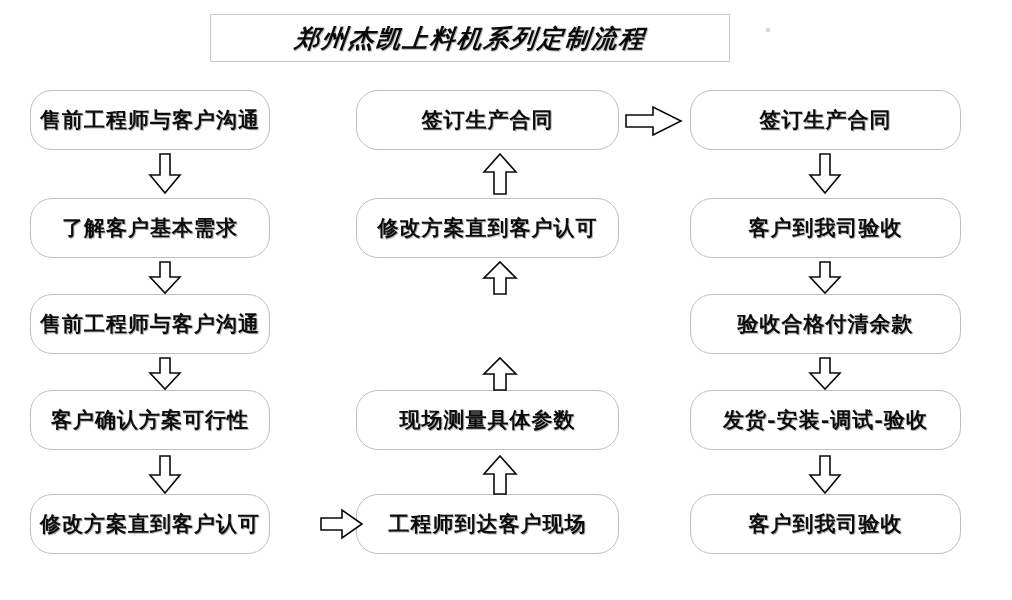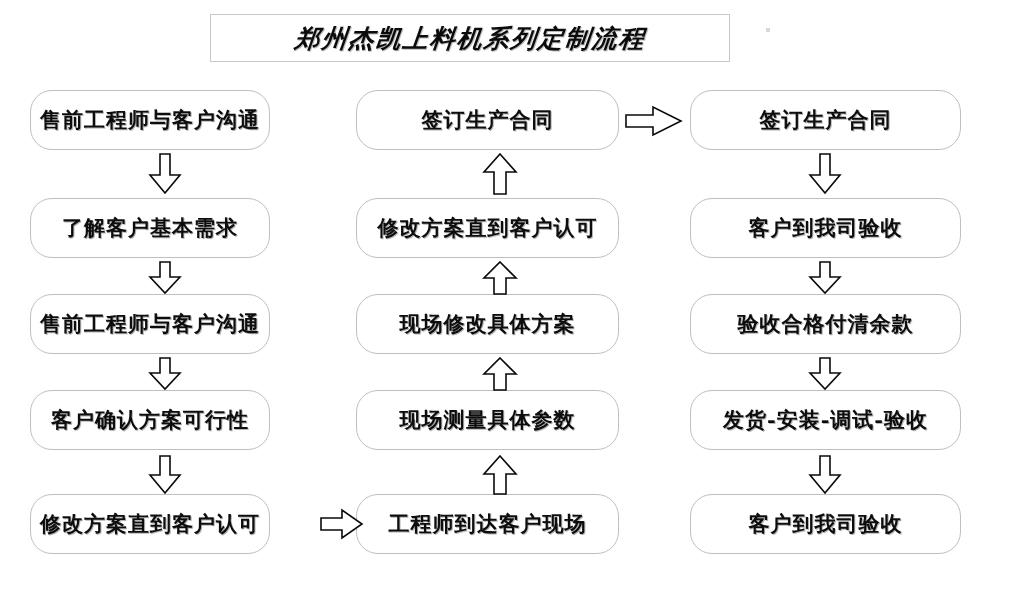"现场修改具体方案" div.node { html: <div> <span>现场修改具体方案</span> </div> -> none }
